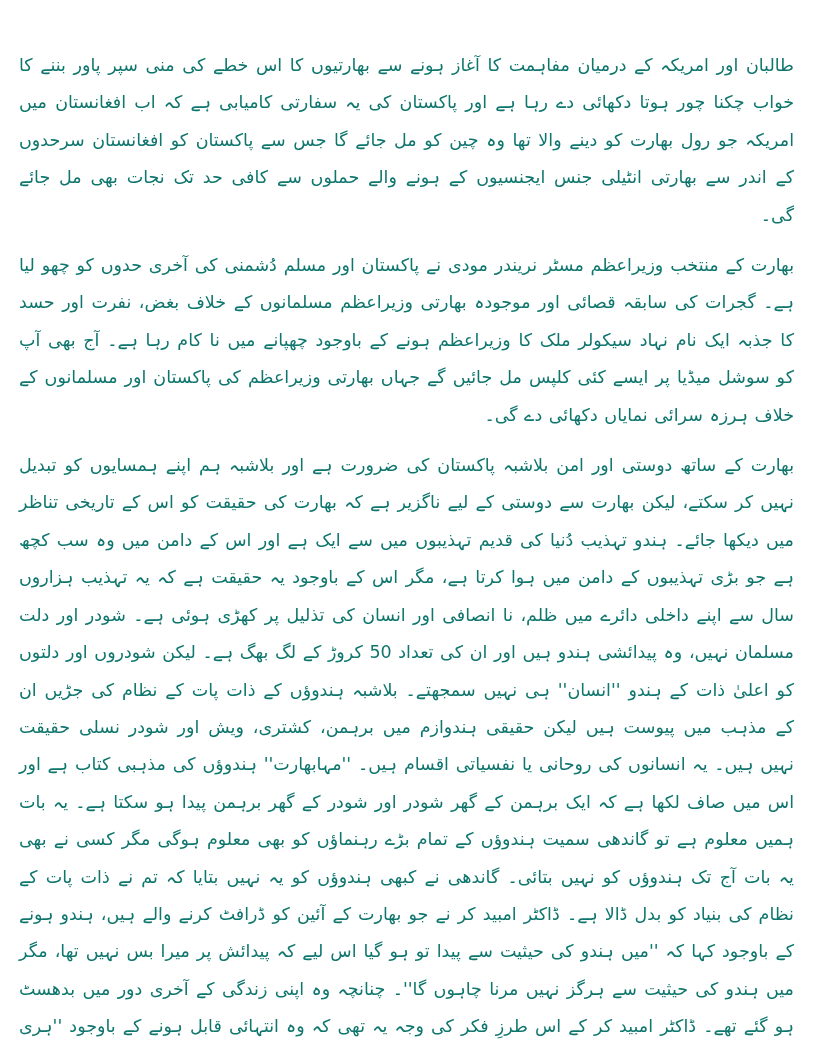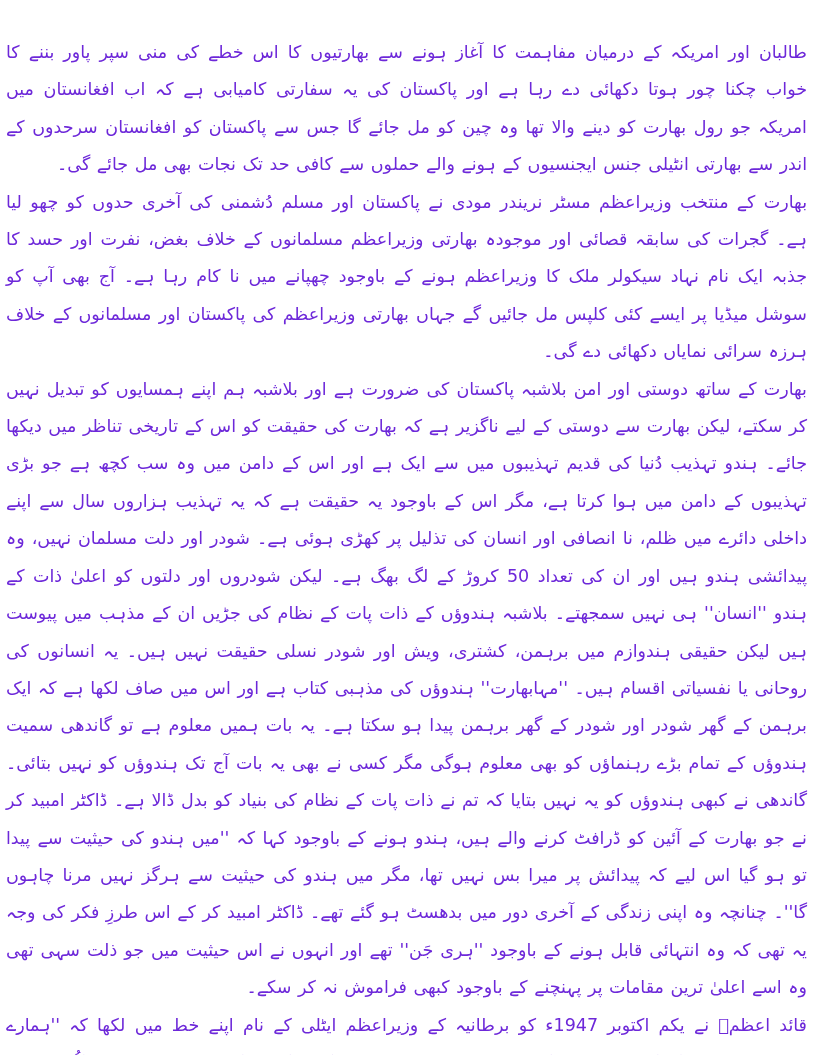"طالبان اور امریکہ کے درمیان" .para { color: #6d28d9 -> #0f766e; margin: 0 -> 13px }
